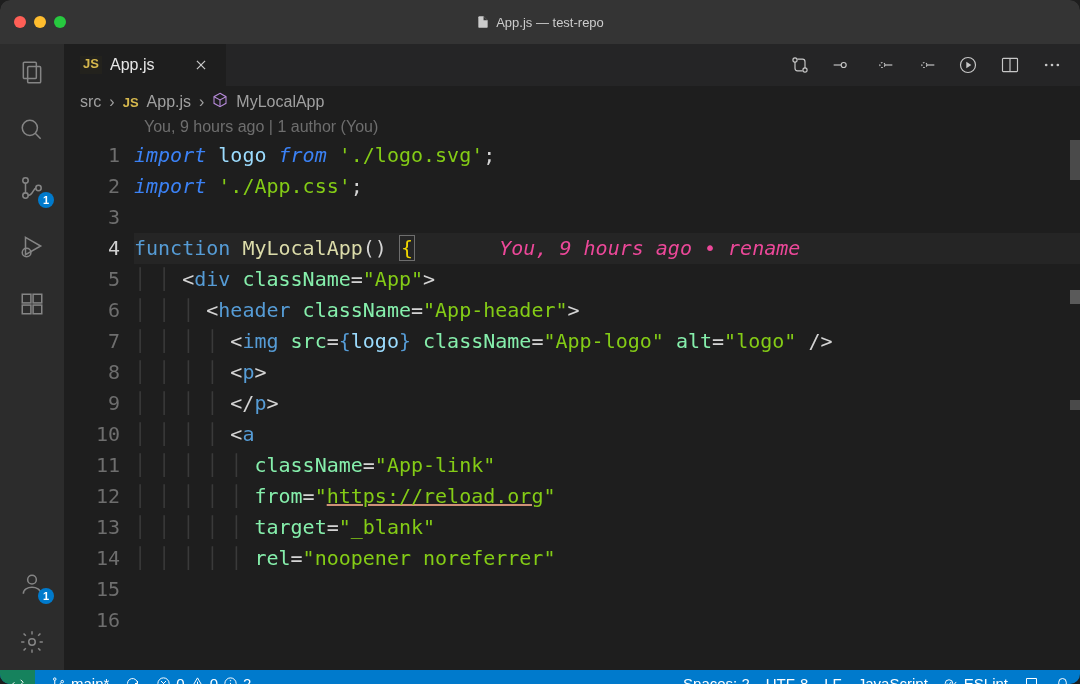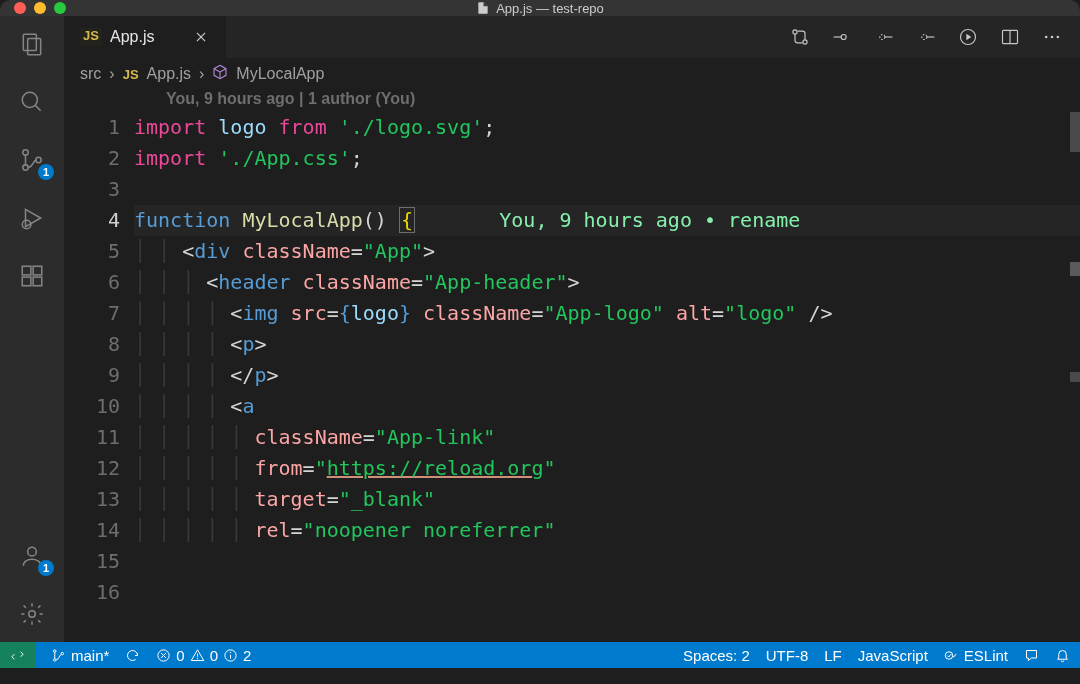"App.js — test-repo" .titlebar { height: 16px -> 44px }
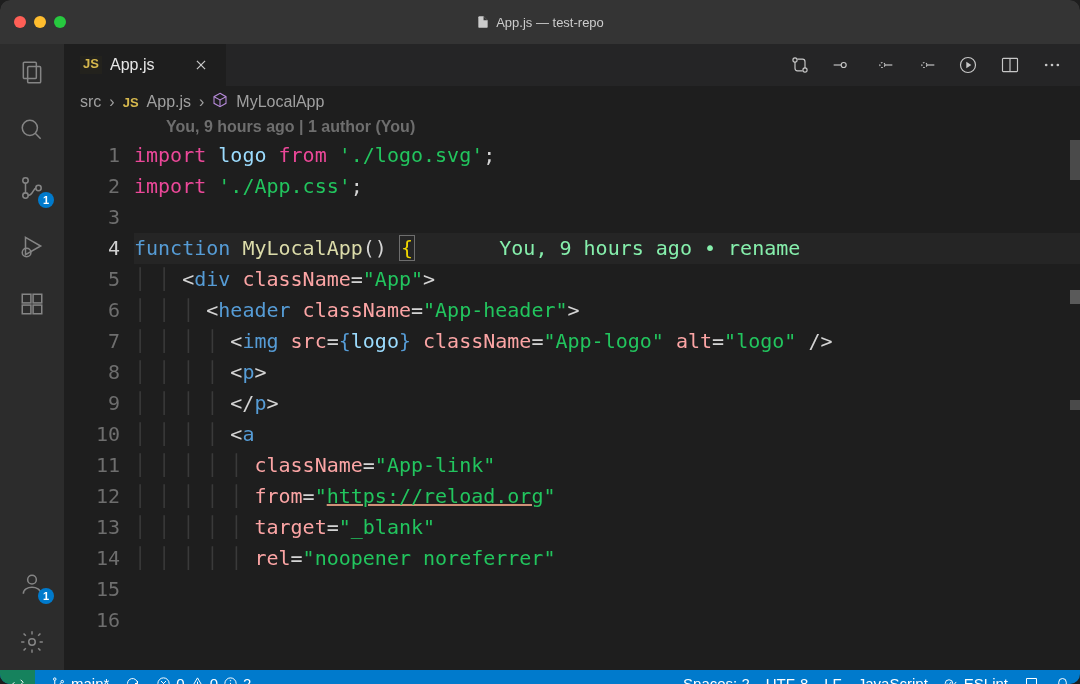"You, 9 hours ago |" .blame-header { font-weight: bold -> none; padding-left: 102px -> 80px }
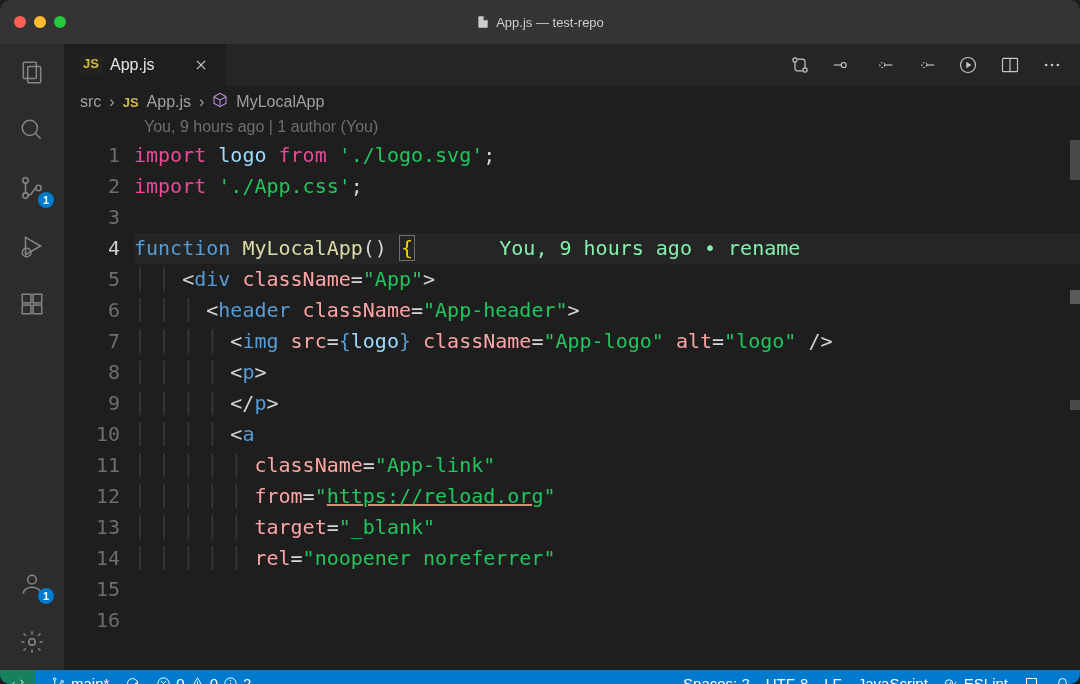"import" .hl-kw { color: #ec4899 -> #3b82f6; font-style: none -> italic }
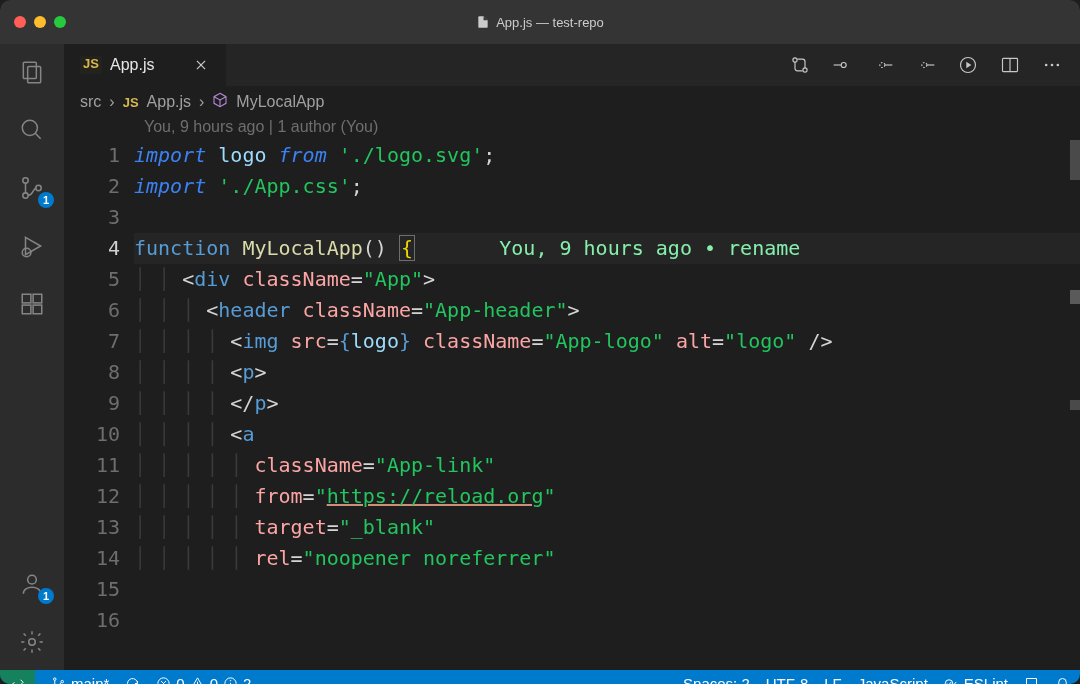"'./logo.svg'" .hl-str { color: #22c55e -> #84cc16 }
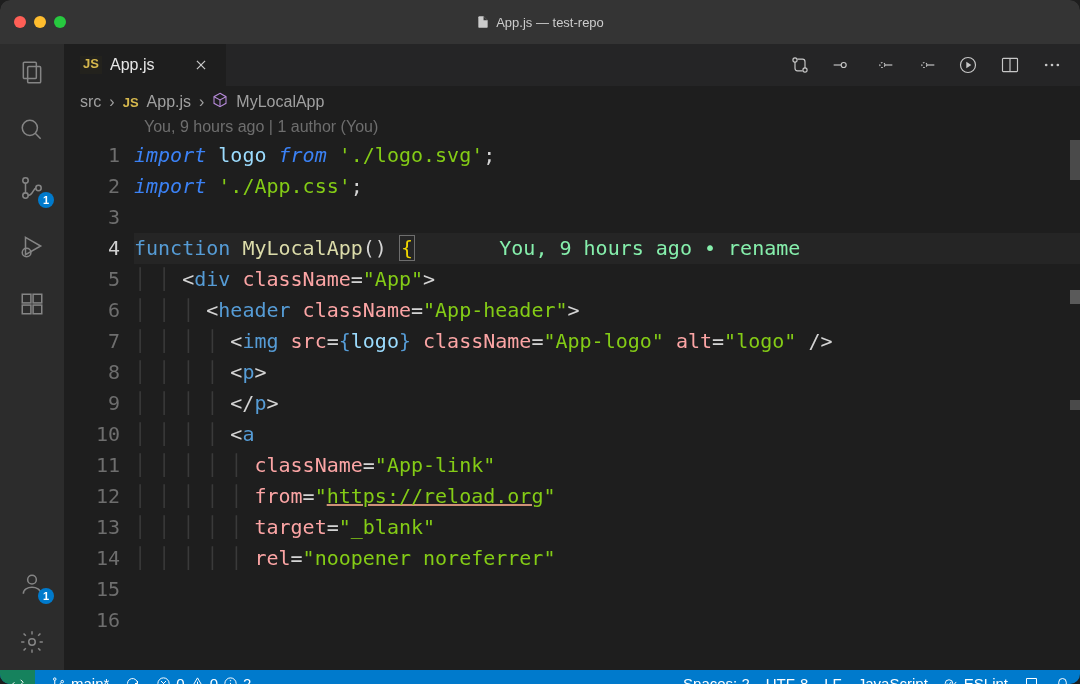"You, 9 hours ago •" .inline-blame { color: #86efac -> #ec4899; font-style: none -> italic }
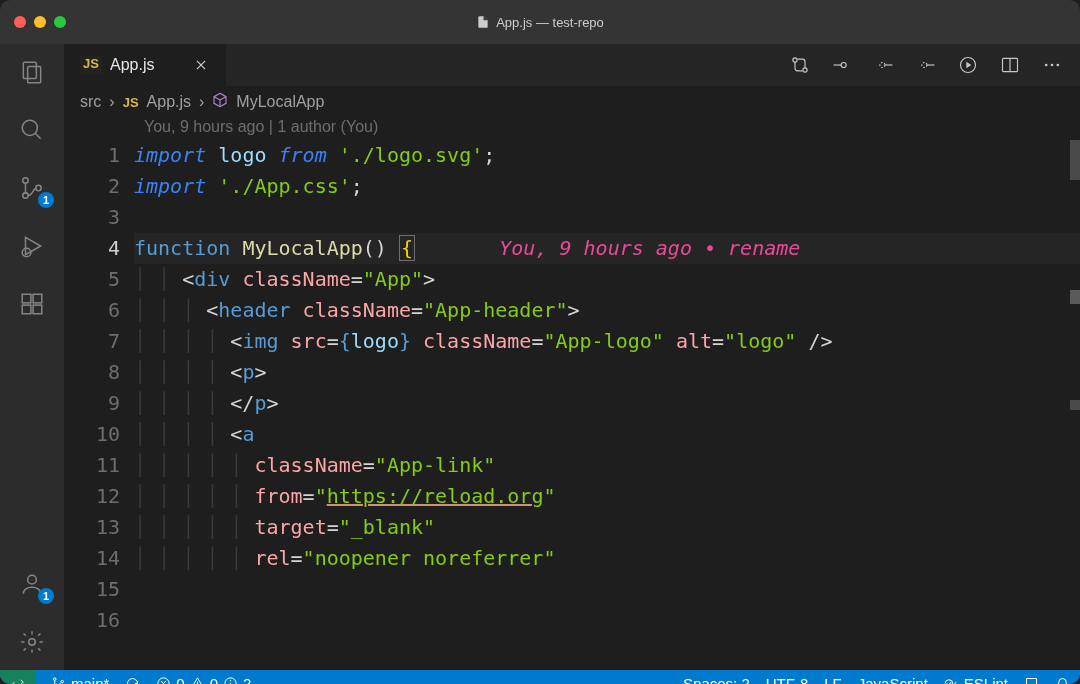"className" .hl-attr { color: #fca5a5 -> #86efac }
